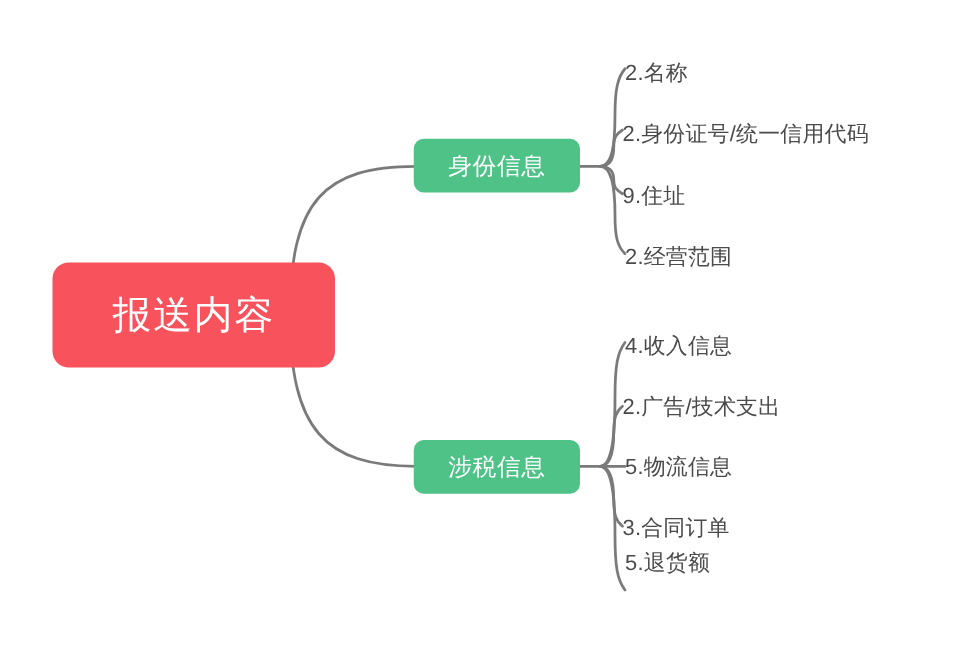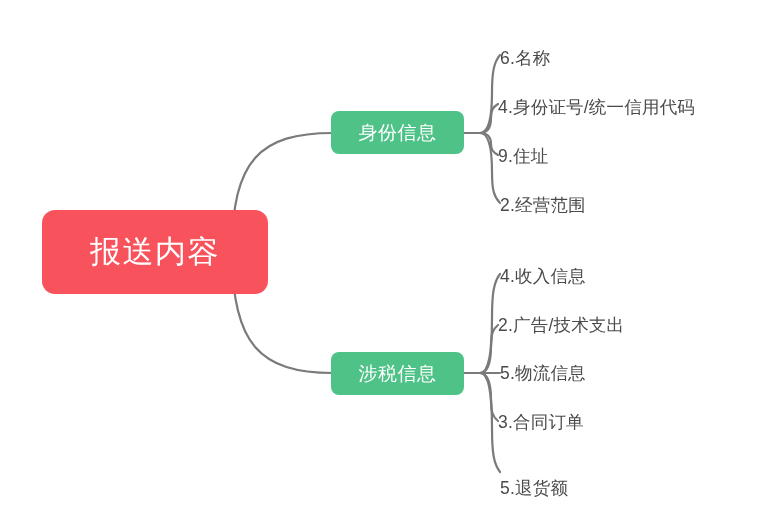"6.名称" div.leaf { text: 6 -> 2 }
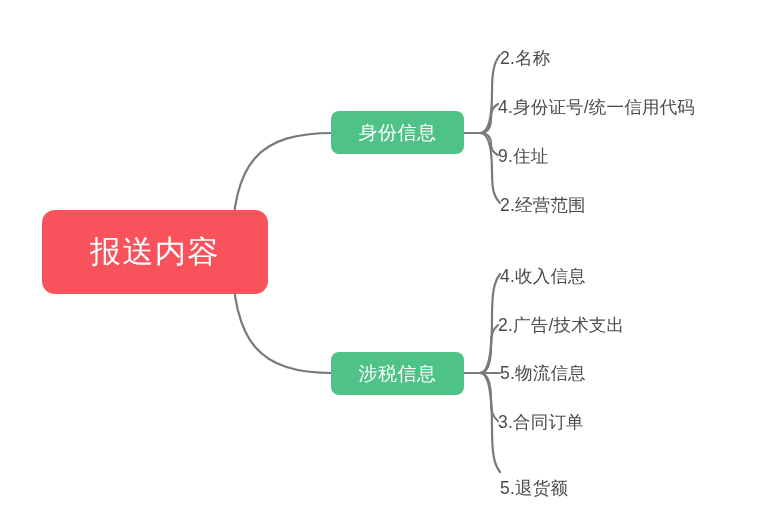"4.身份证号/统一信用代码" div.leaf { text: 4 -> 2 }
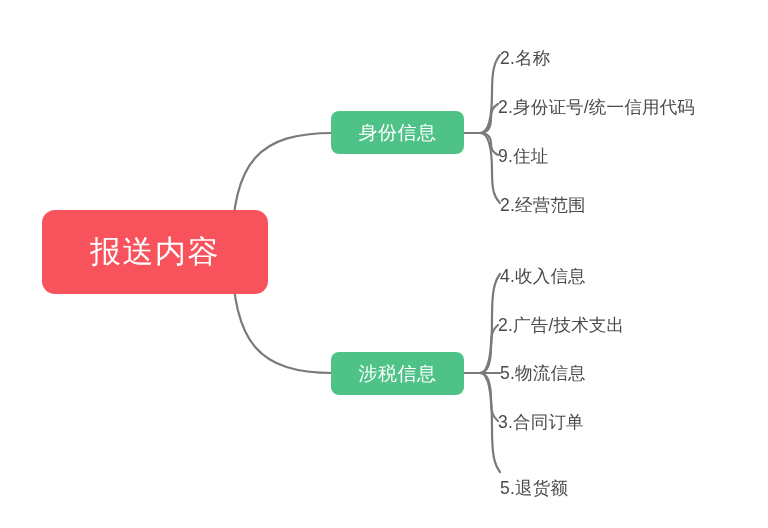"5.退货额" div.leaf { top: 480px -> 442px }
